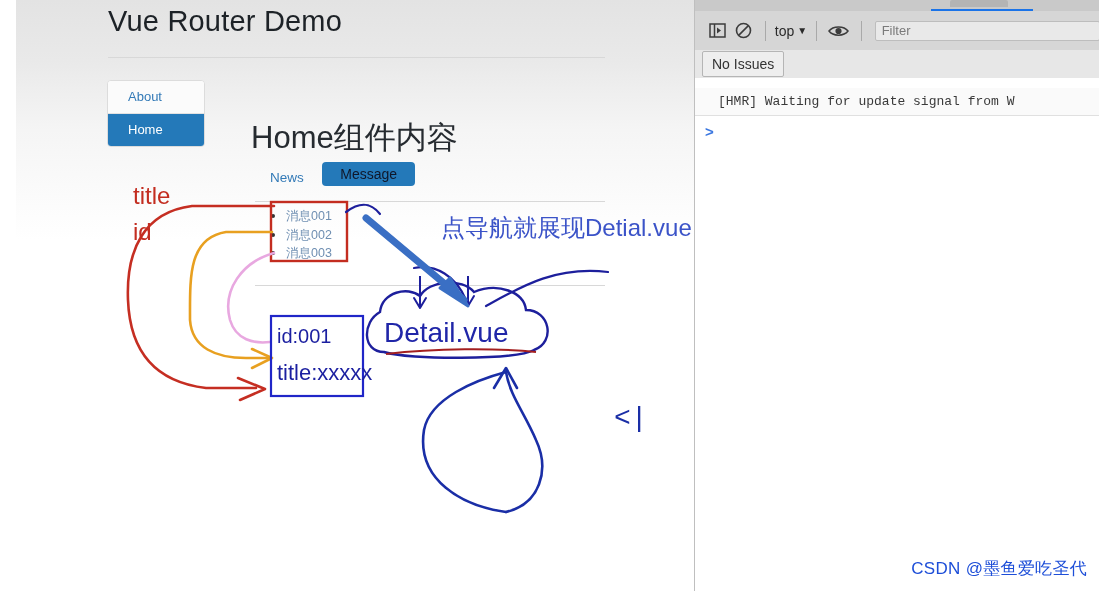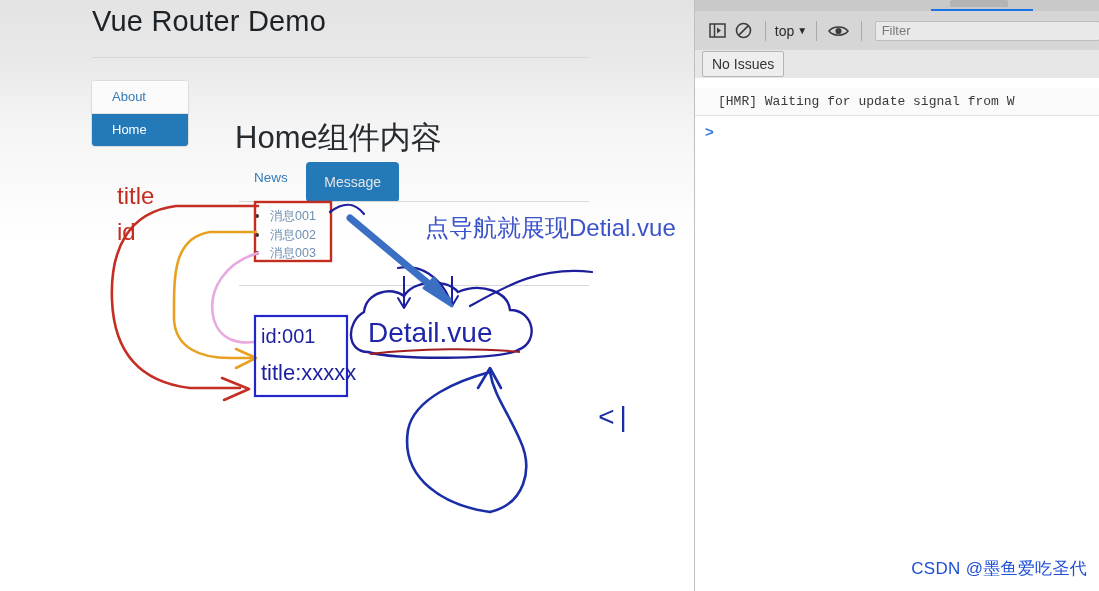"Vue Router Demo" #page-pane { left: 0 -> 16px }
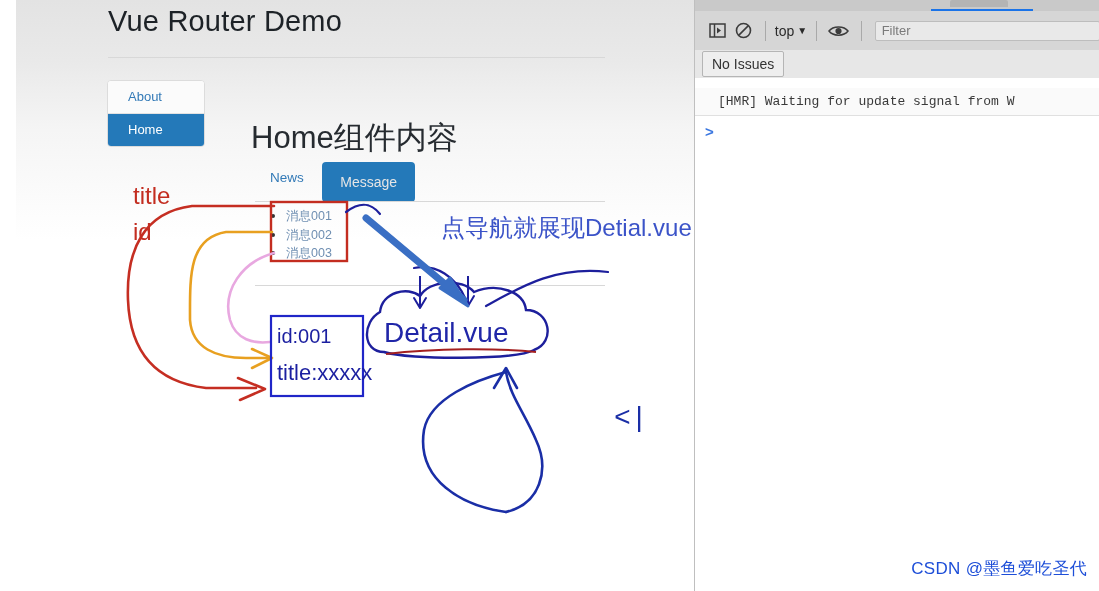"Message" .tab-link.active { color: #e5e5e5 -> #0f172a; padding: 12px 18px -> 4px 18px }
